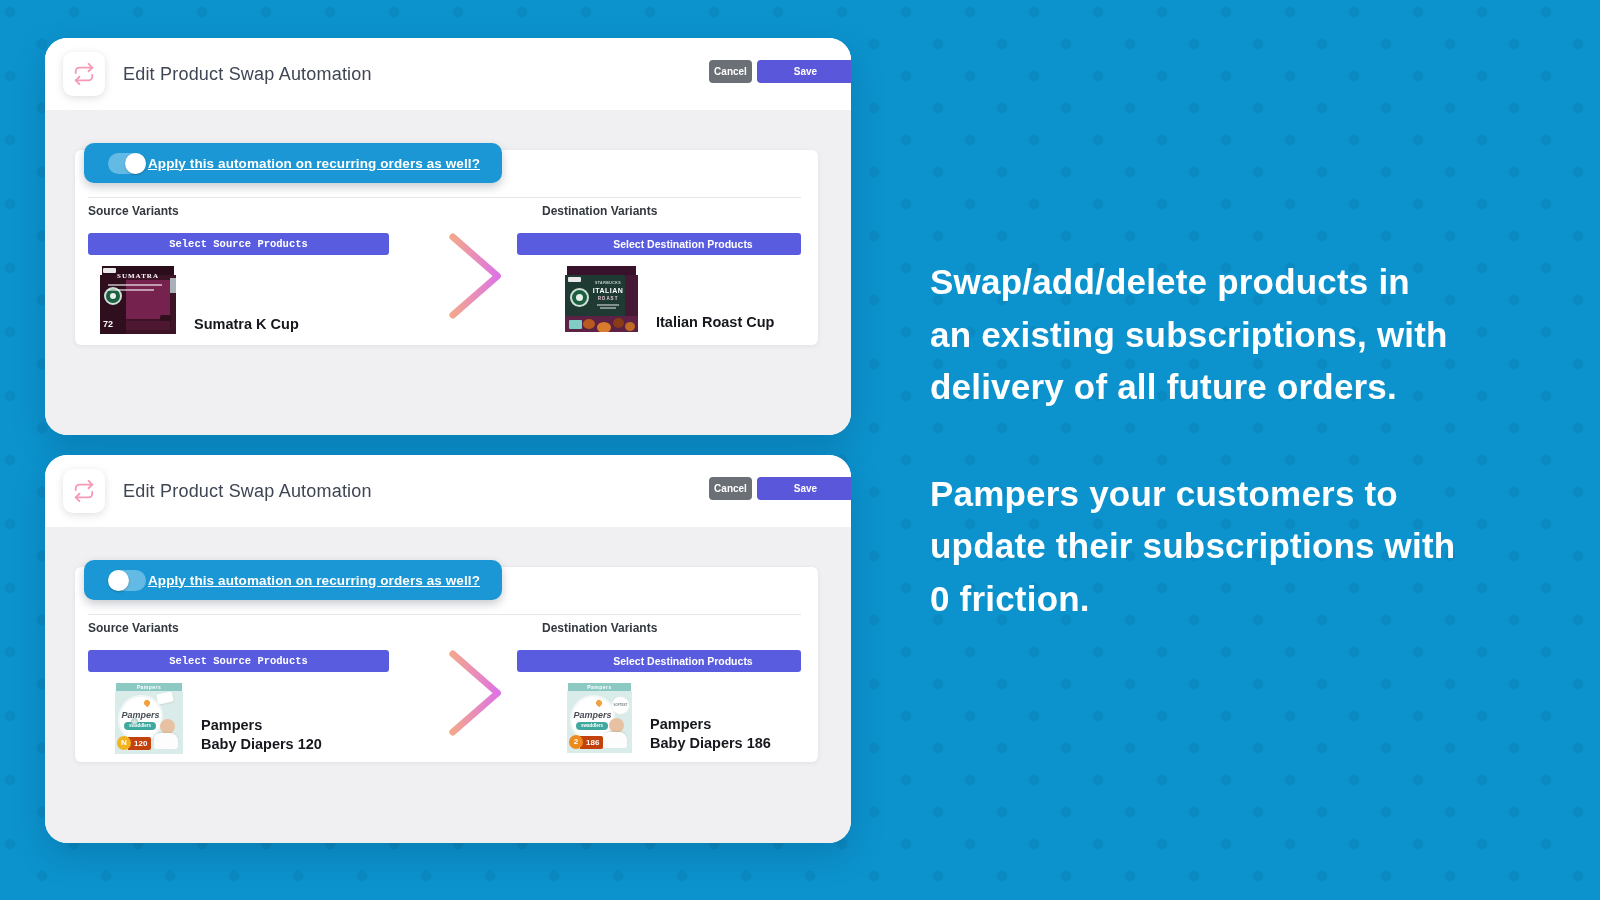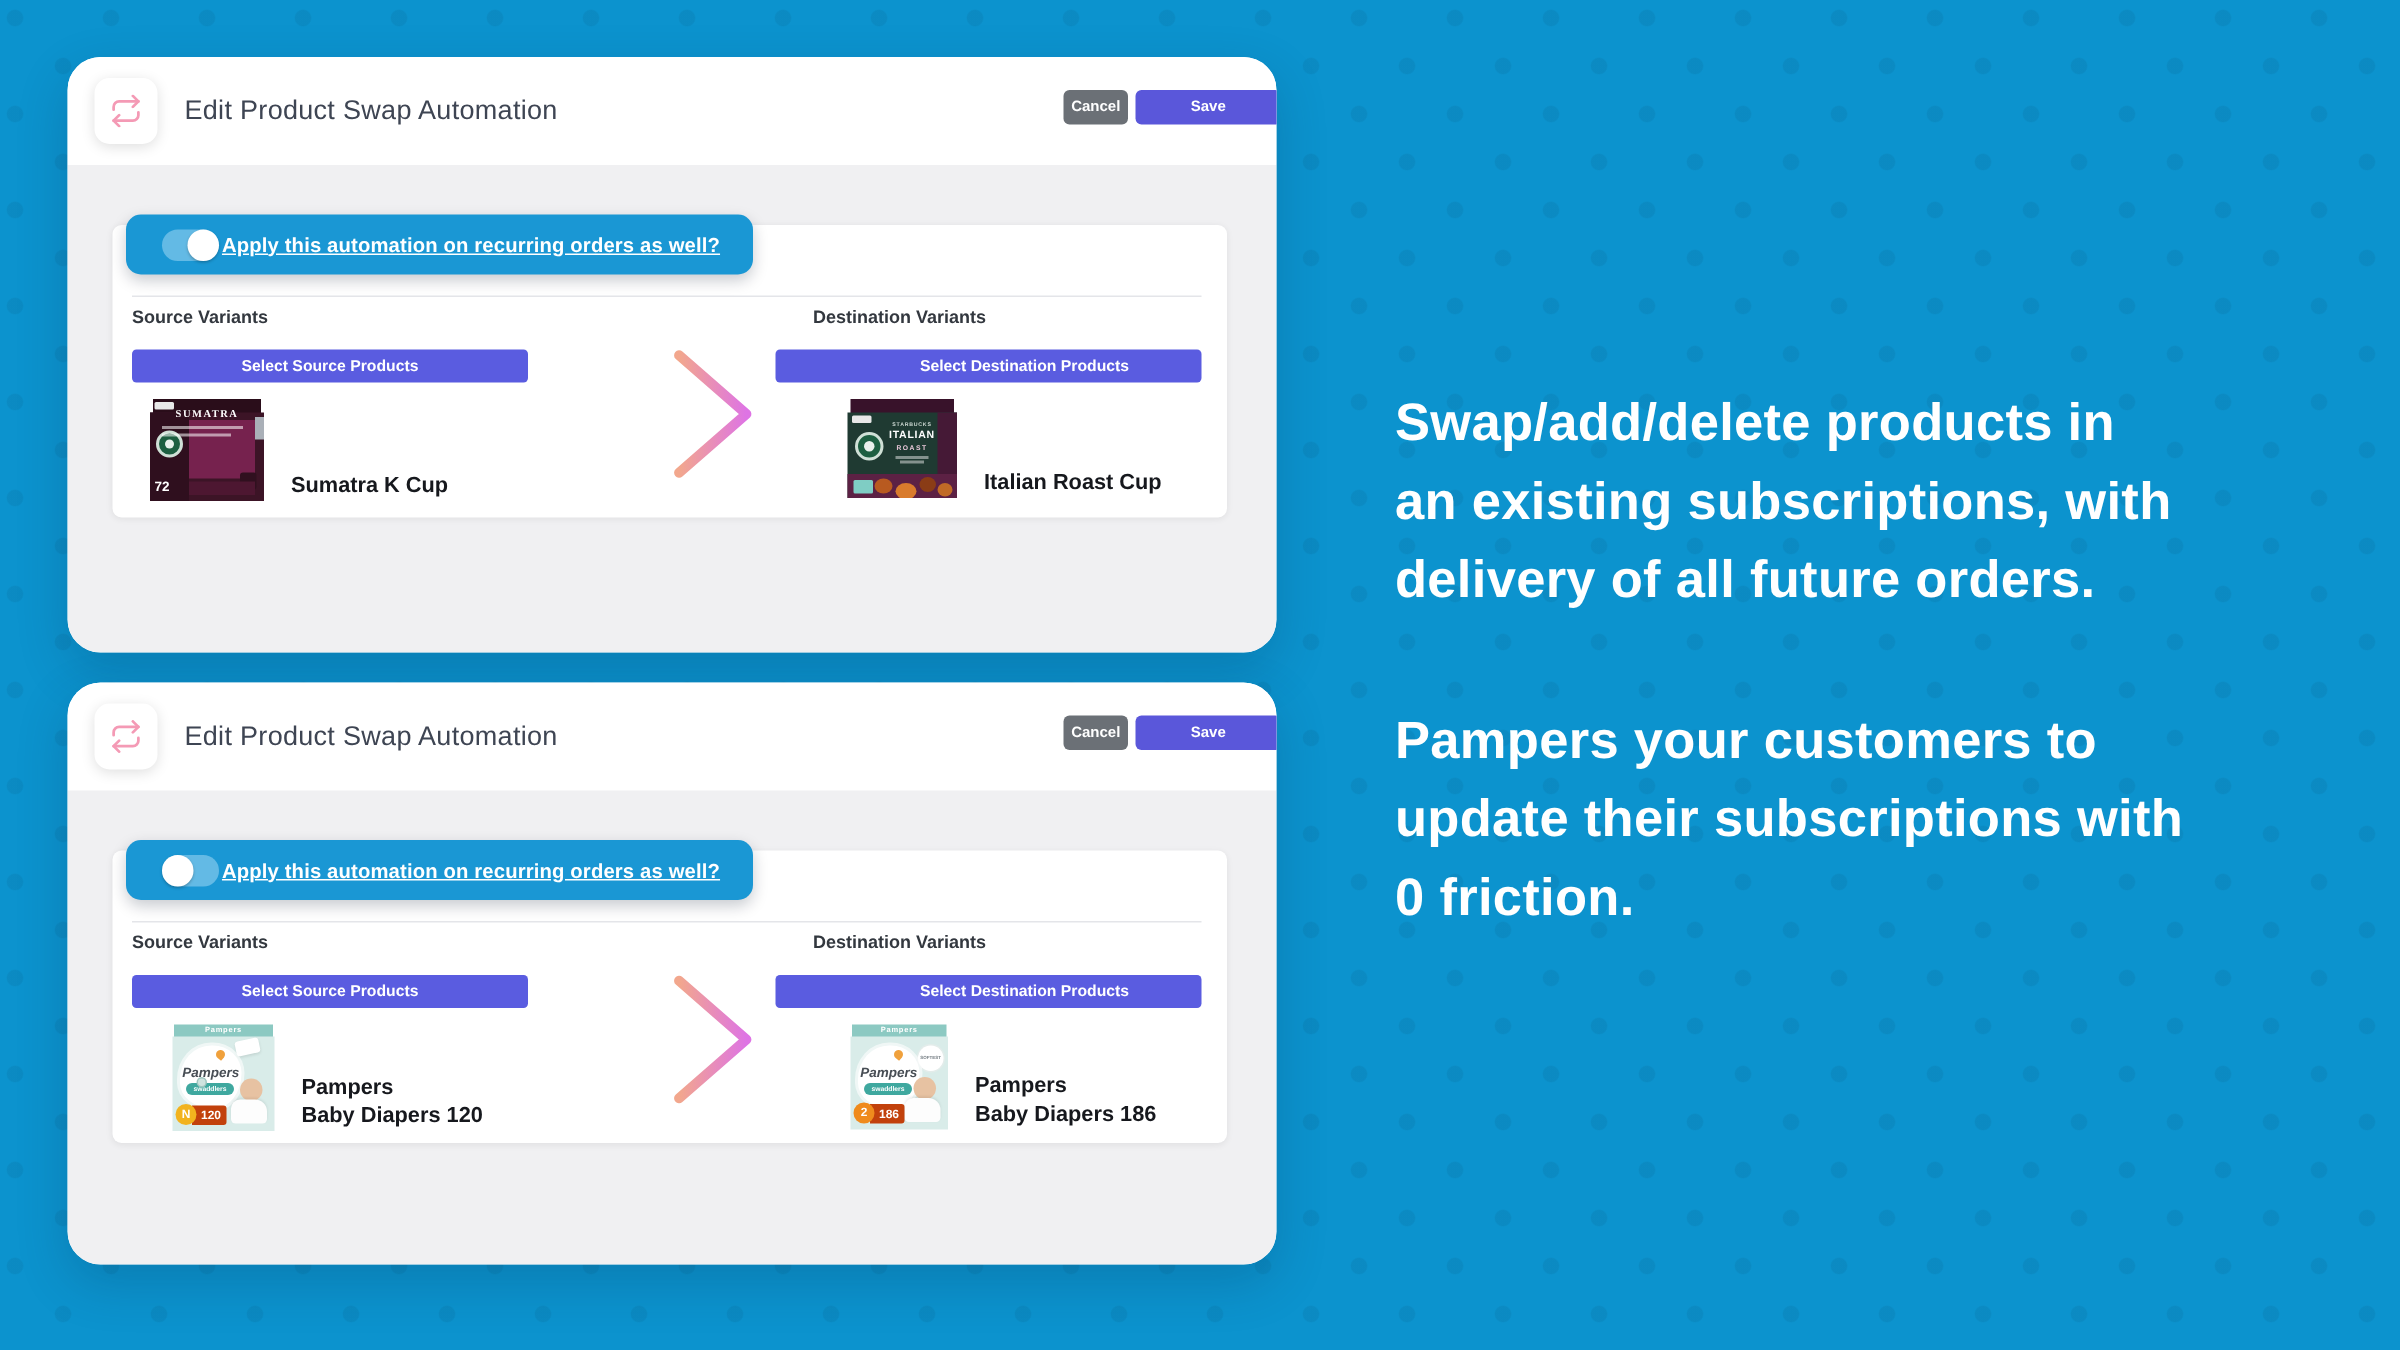"Select Source Products" .b-src { font-family: none -> Liberation Mono, monospace; width: 264px -> 301px }
